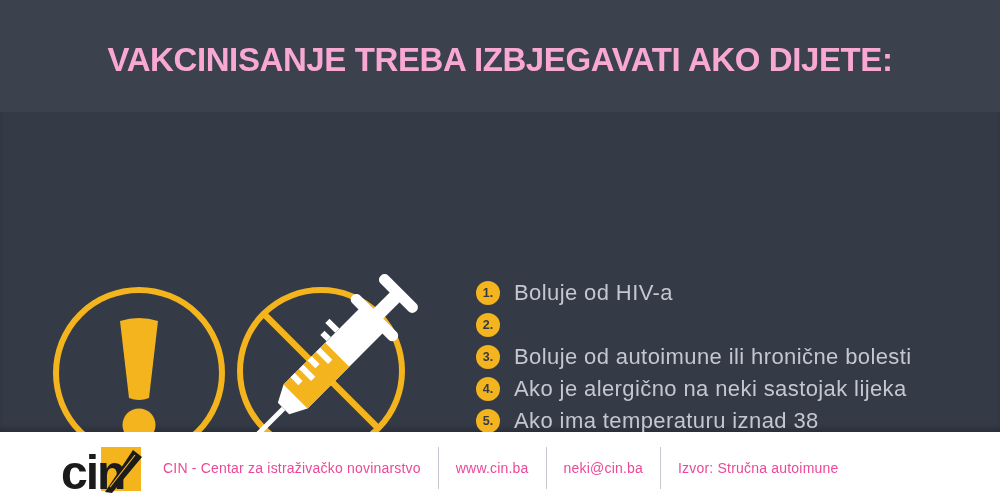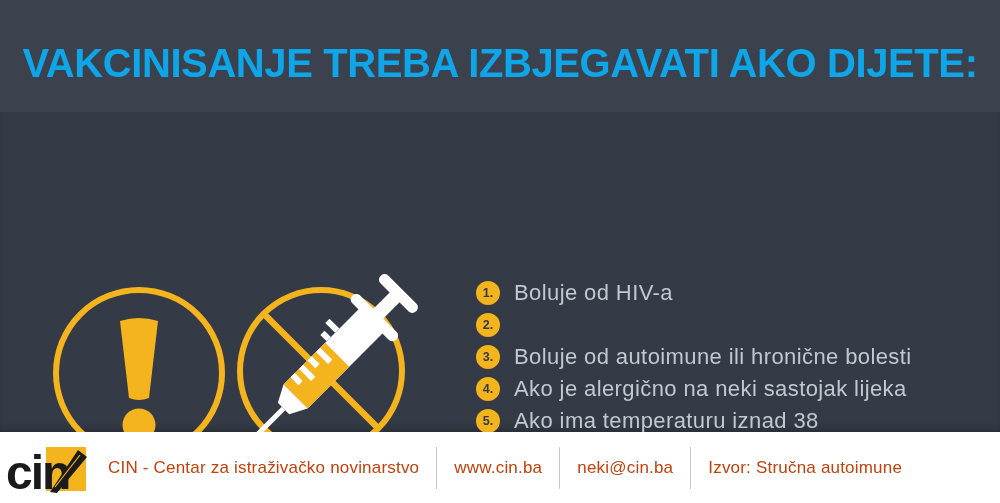"VAKCINISANJE TREBA IZBJEGAVATI AKO" .title { color: #0ea5e9 -> #f9a8d4; font-size: 40px -> 33px }
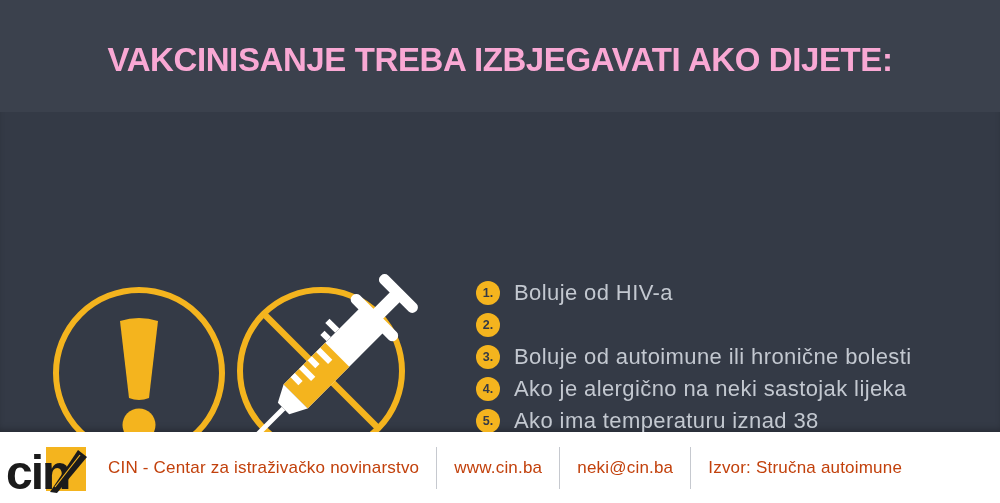"cin" .footer { color: #c2410c -> #ec4899; padding-left: none -> 55px }
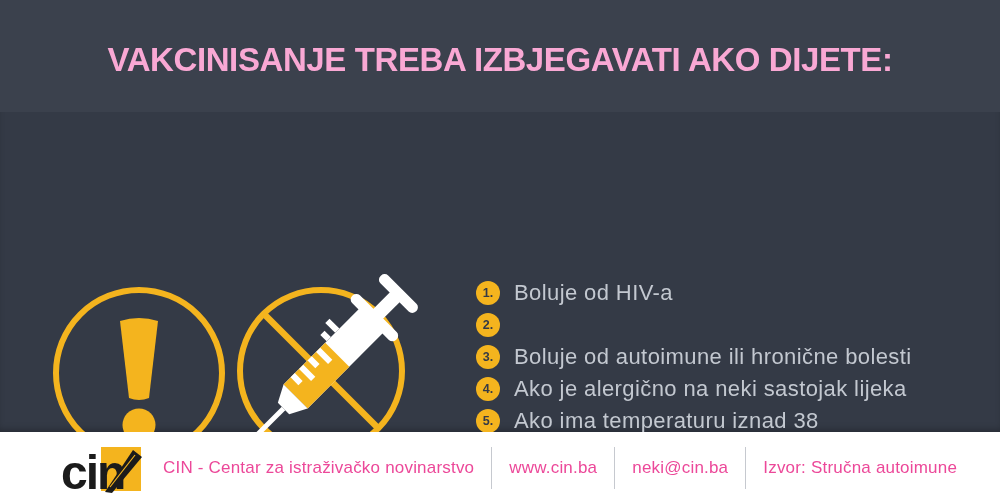"CIN - Centar za istraživačko" .ftext { font-size: 17px -> 14px }
